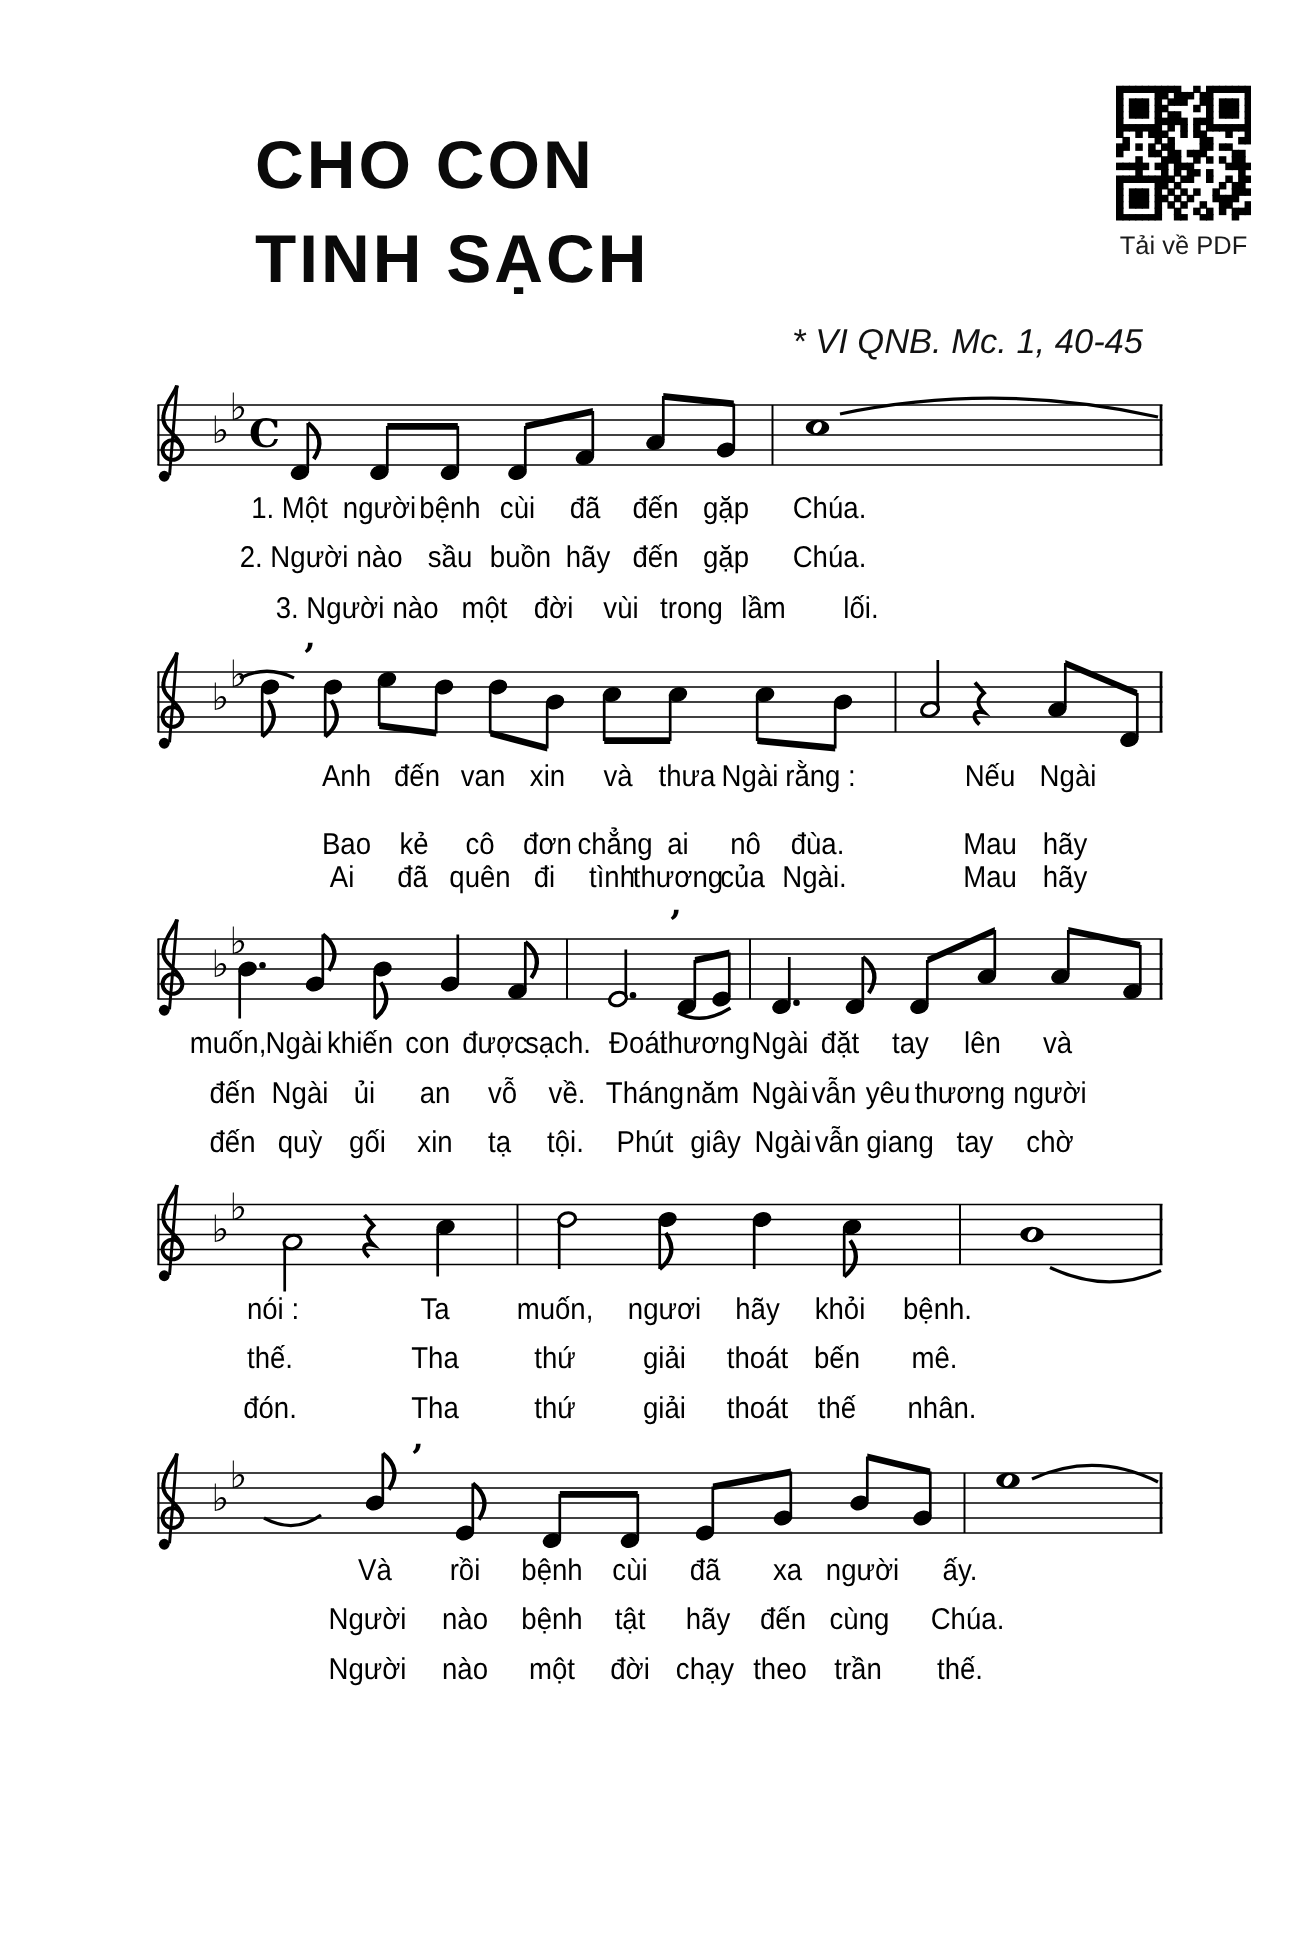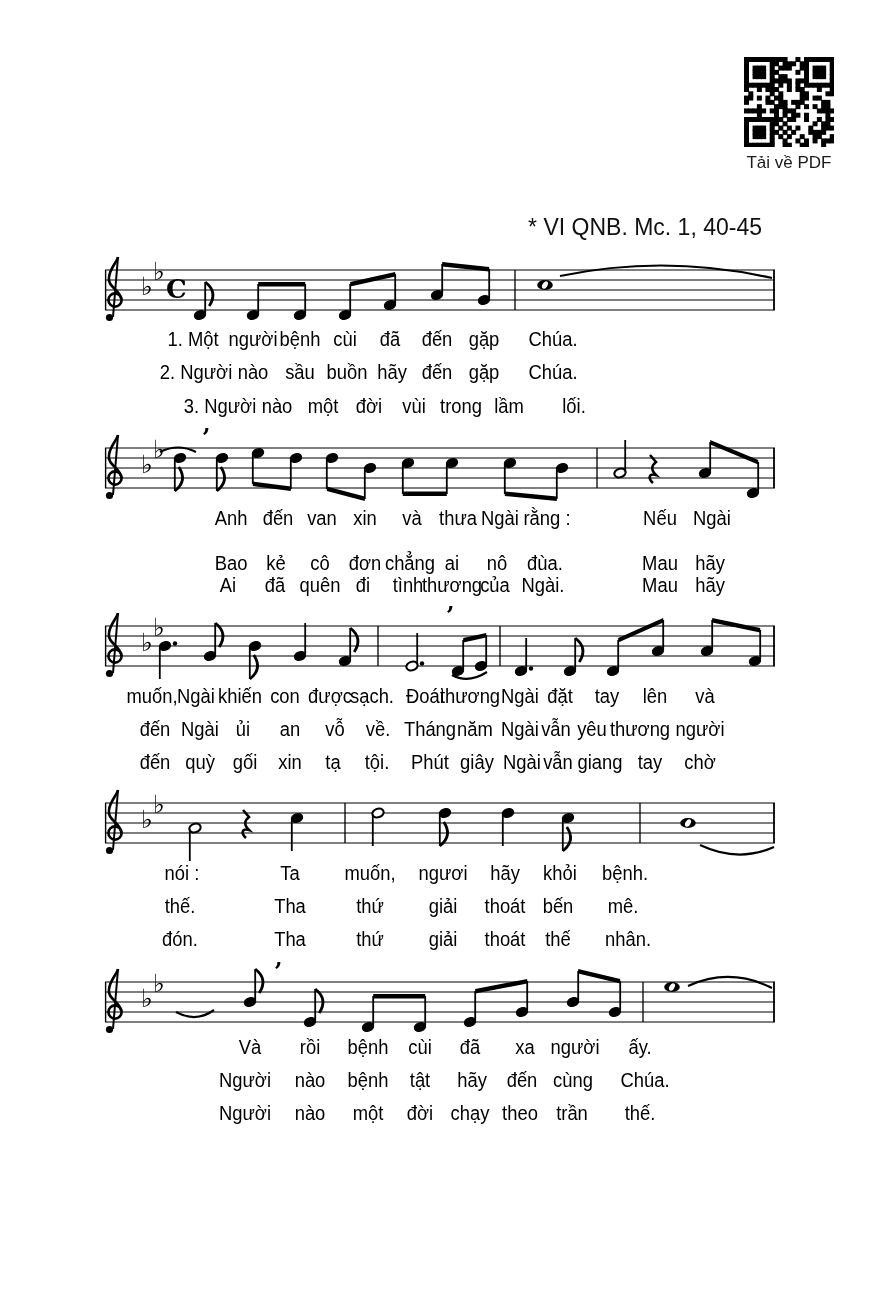"CHO CON" div.title-line { html: none -> <div>CHO CON</div> }
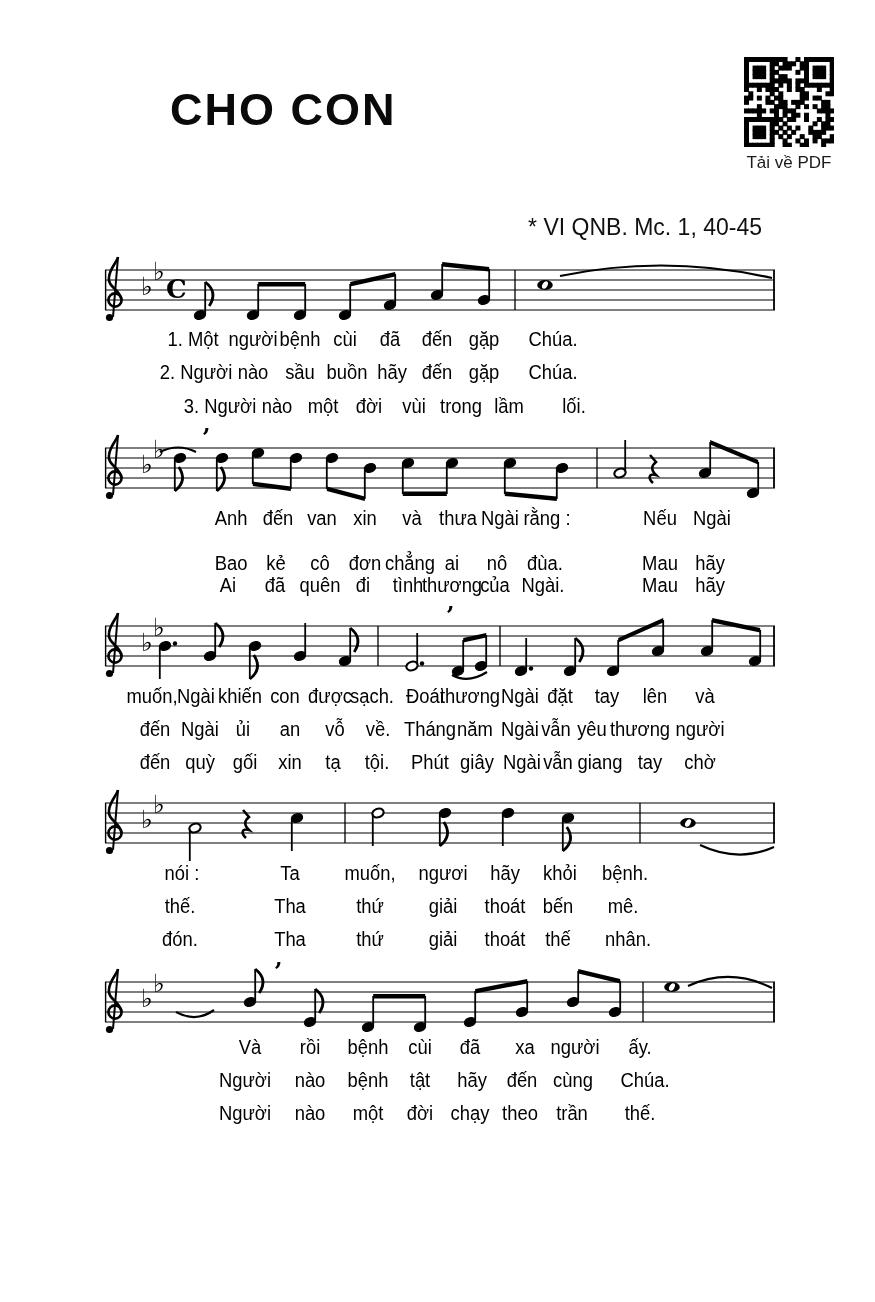"TINH SẠCH" div.title-line { html: none -> <div>TINH SẠCH</div> }
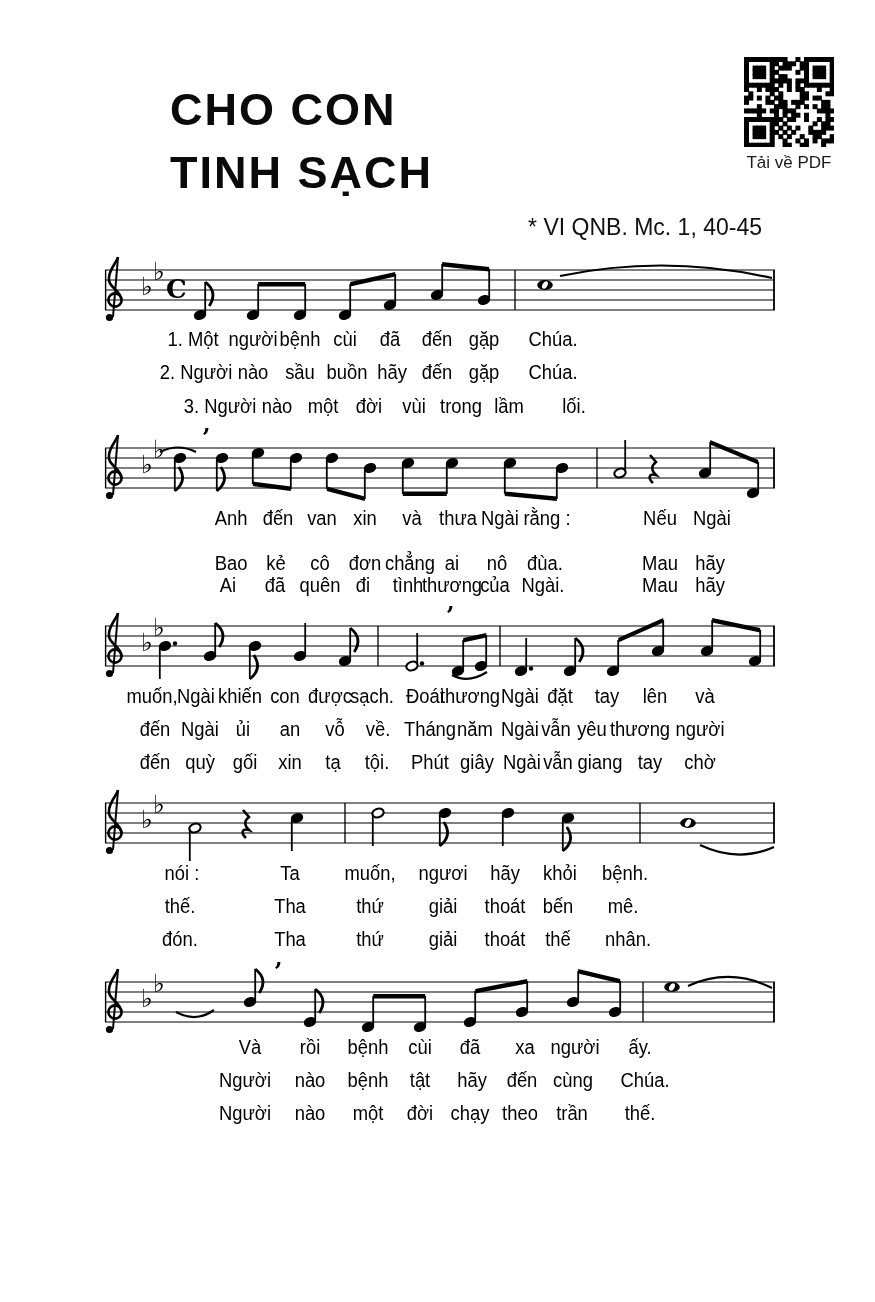"* VI QNB. Mc. 1," .subtitle { font-style: none -> italic }
